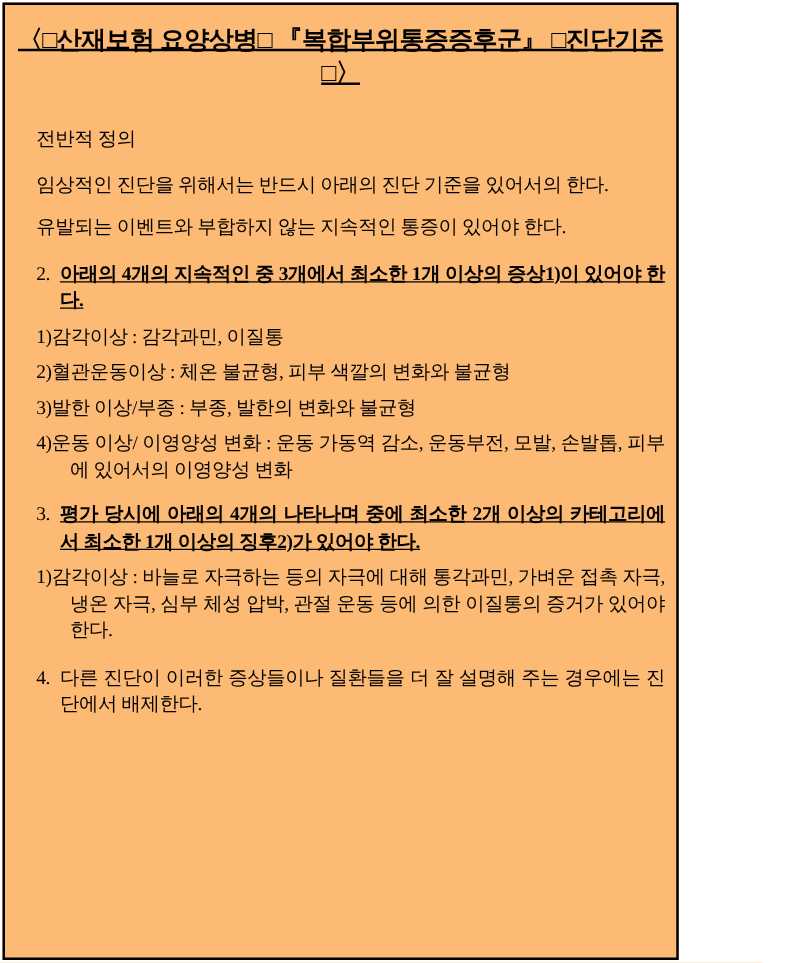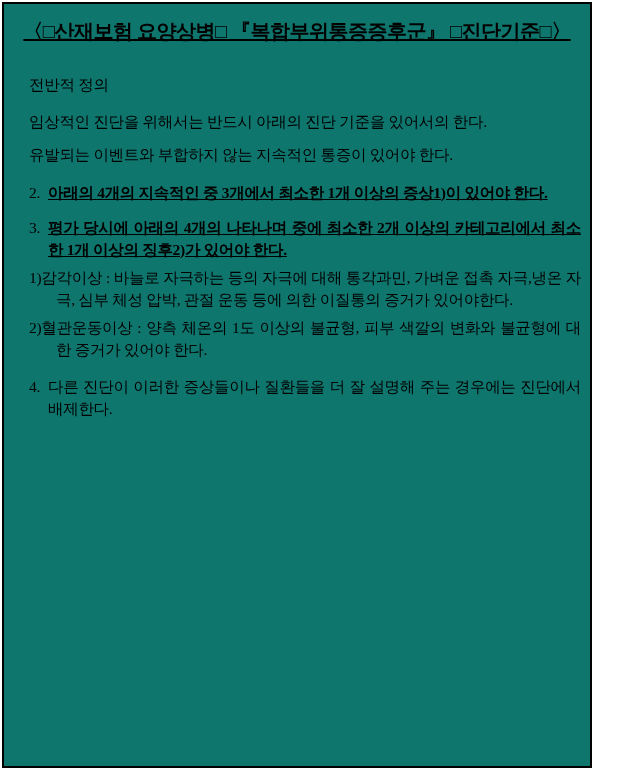"〈□산재보험 요양상병□ 『복합부위통증증후군』 □진단기준□〉" .page { background: #0f766e -> #fdba74; width: 590px -> 541px }
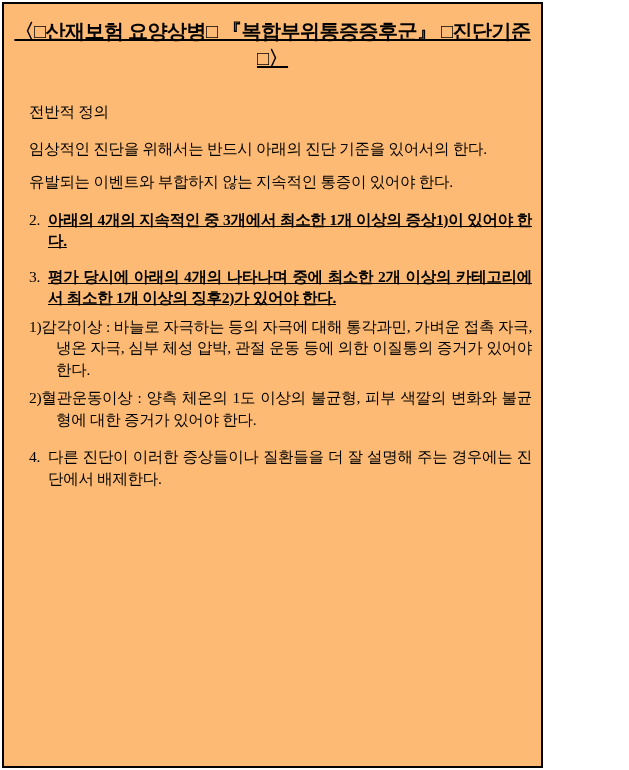"1)감각이상 : 감각과민, 이질통" div.items-group { html: none -> <div> <div>1)감각이상 : 감각과민, 이질통</div> <div>2)혈관운동이상 : 체온 불균형, 피부 색깔의 변화와 불균형</div> <div>3)발한 이상/부종 : 부종, 발한의 변화와 불균형</div> <div>4)운동 이상/ 이영양성 변화 : 운동 가동역 감소, 운동부전, 모발, 손발톱, 피부에 있어서의 이영양성 변화</div> </div> }
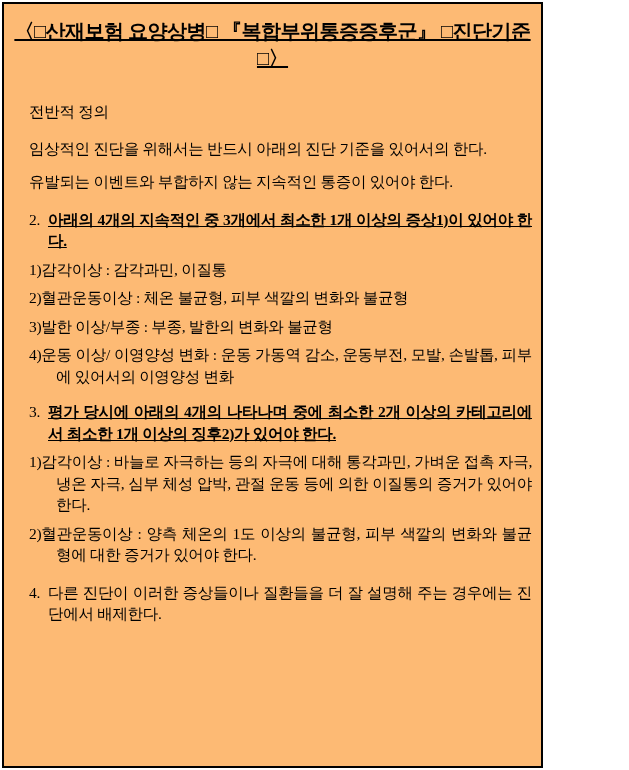"2)혈관운동이상 : 양측 체온의 1도" div.txt { html: <div>2)혈관운동이상 : 양측 체온의 1도 이상의 불균형, 피부 색깔의 변화와 불균형에 대한 증거가 있어야 한다.</div> -> none }
